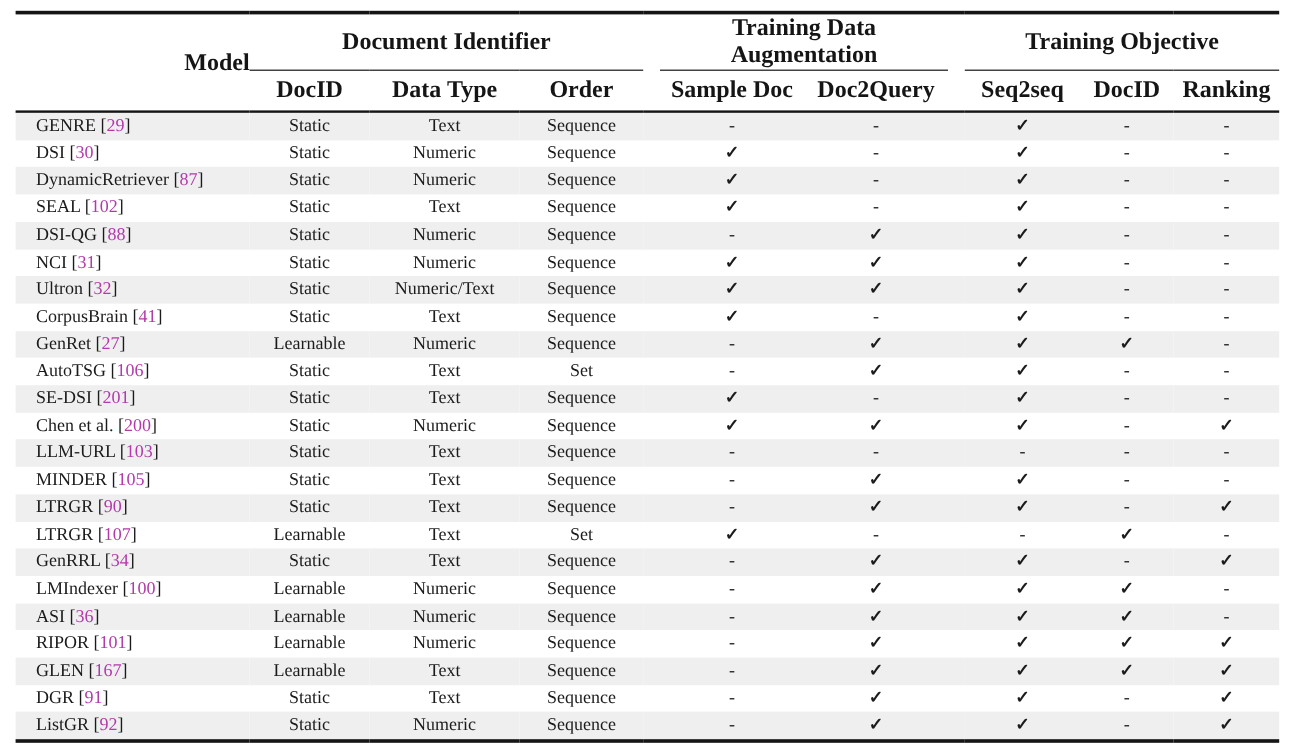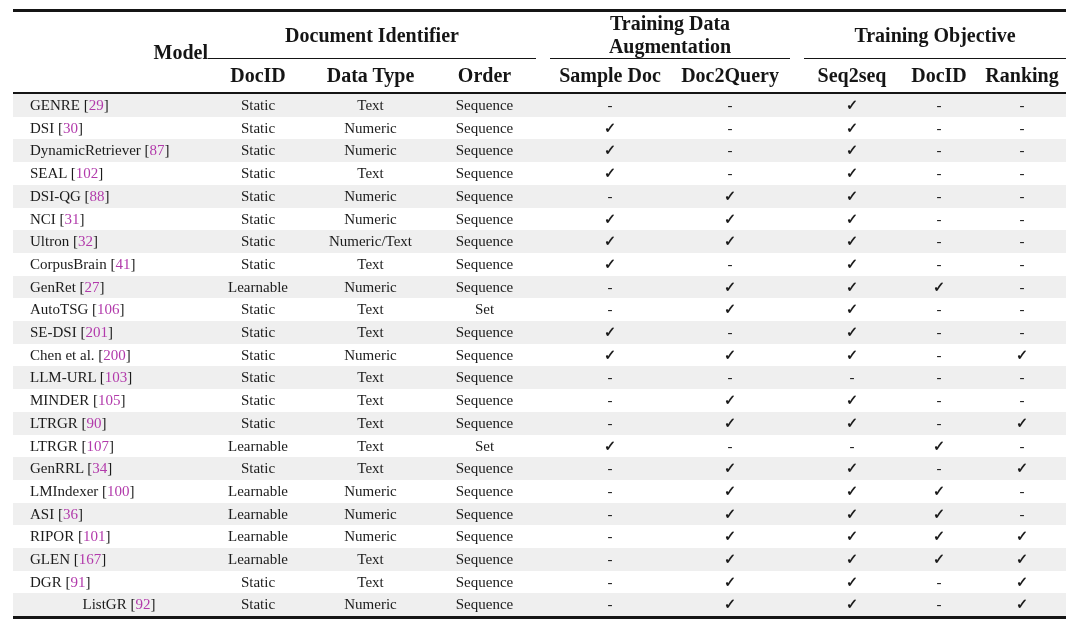"ListGR [92]" tbody tr:last-child td { text-align: center -> none }
